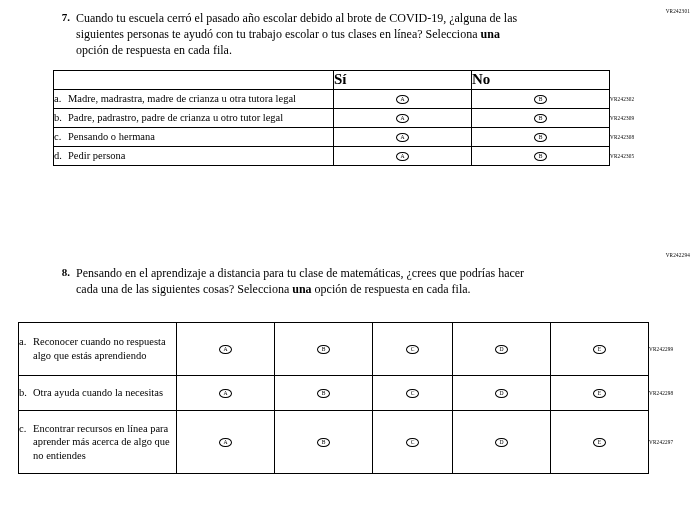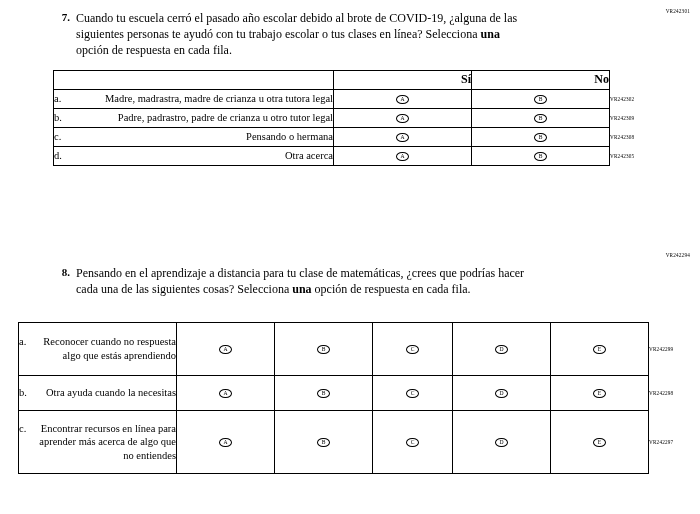"Sí" .hdr { font-size: 12px -> 15px; text-align: right -> left }
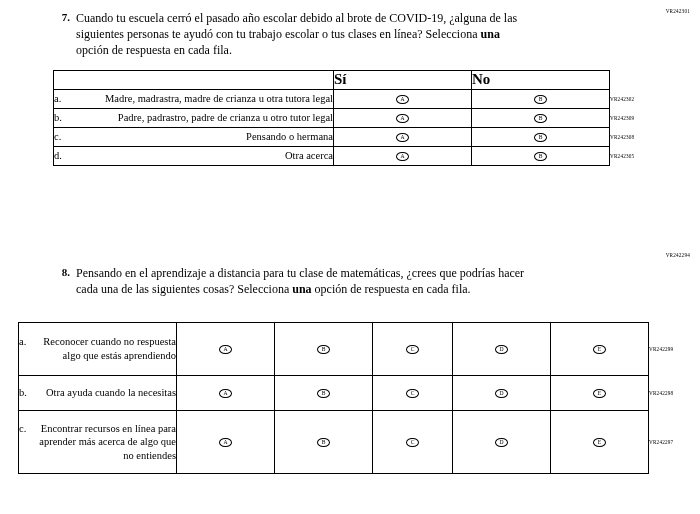"Madre, madrastra, madre de crianza" .rowlabel .txt { text-align: right -> none }
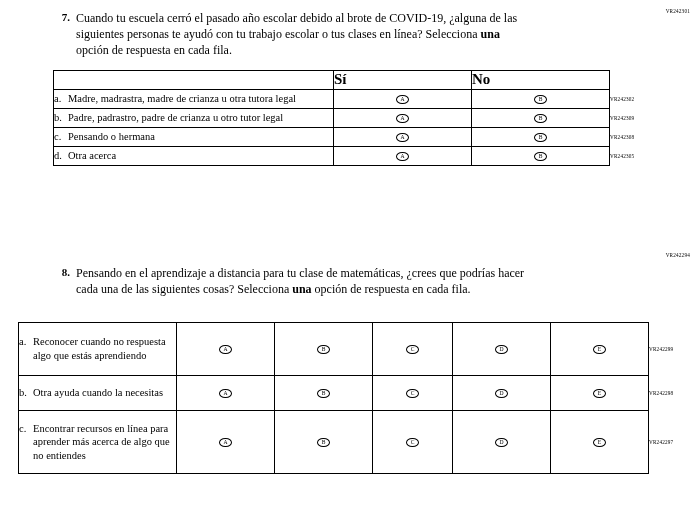"Otra acerca" div.txt { text: Otra acerca -> Pedir persona }
